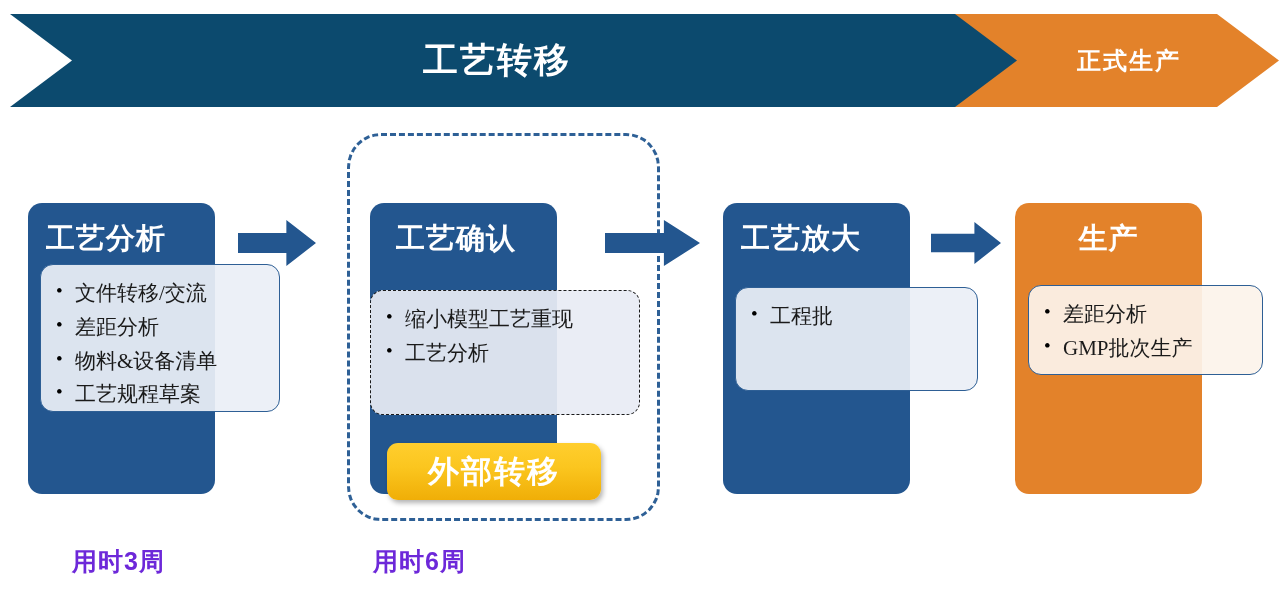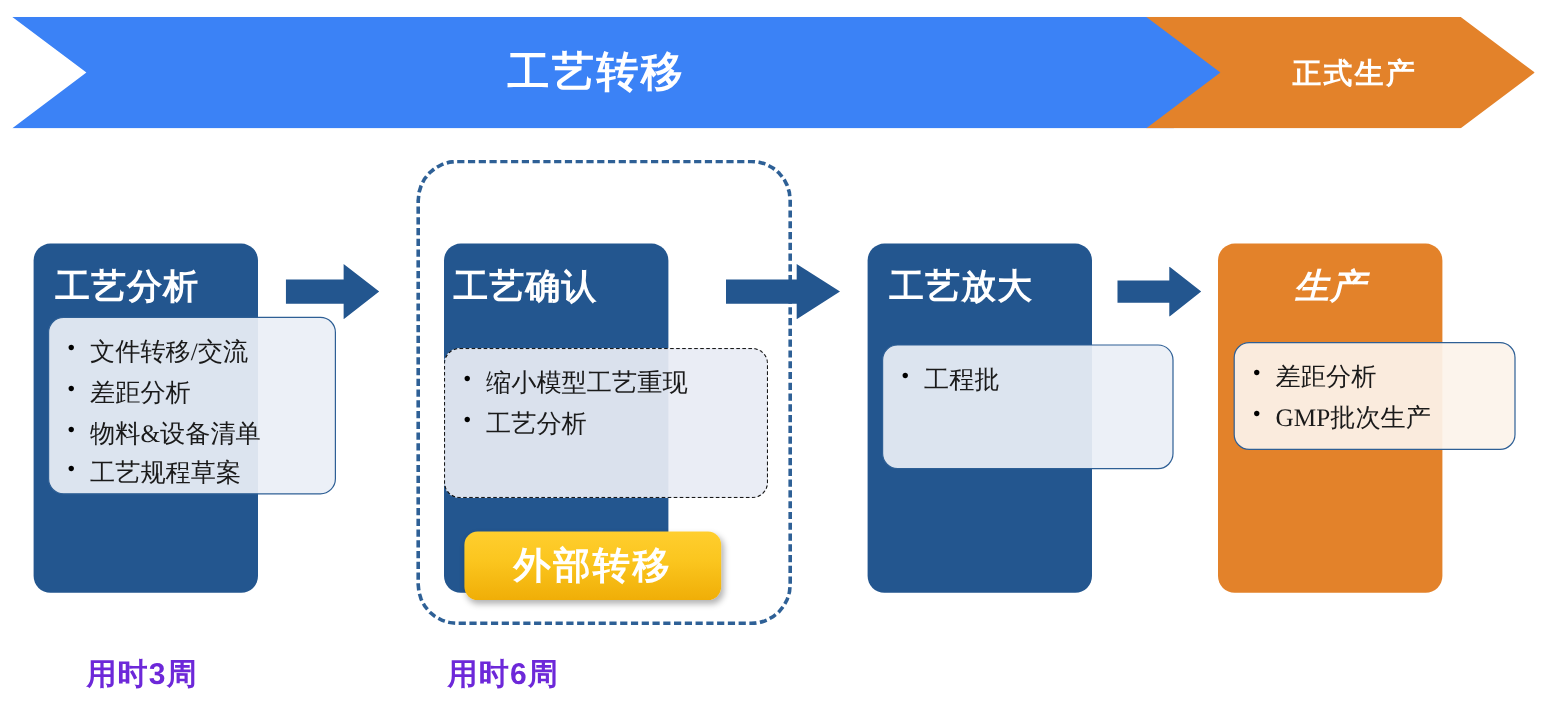"工艺转移" .banner-phase { background: #3b82f6 -> #0c4a6e }
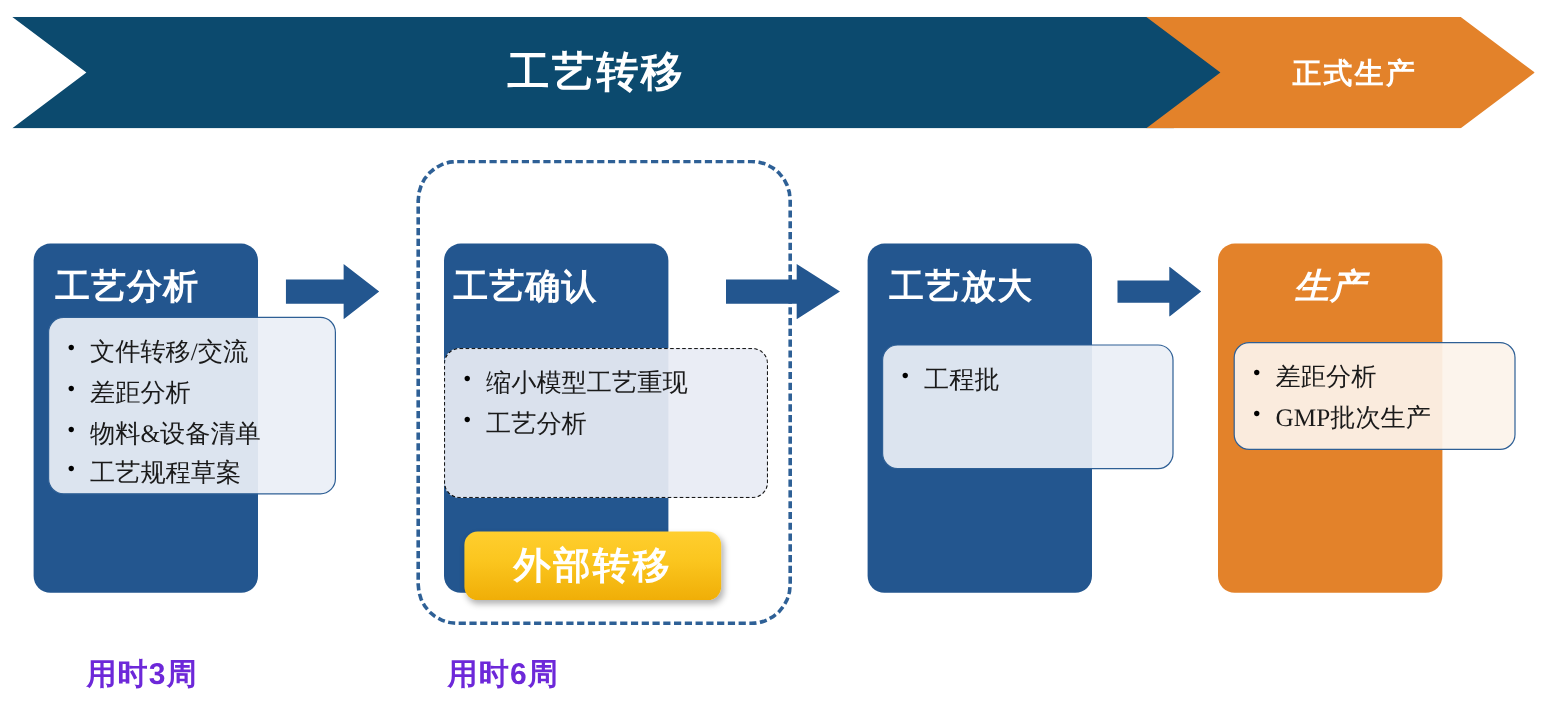"工艺确认" .card2 .card-title { padding-left: 8px -> 26px }
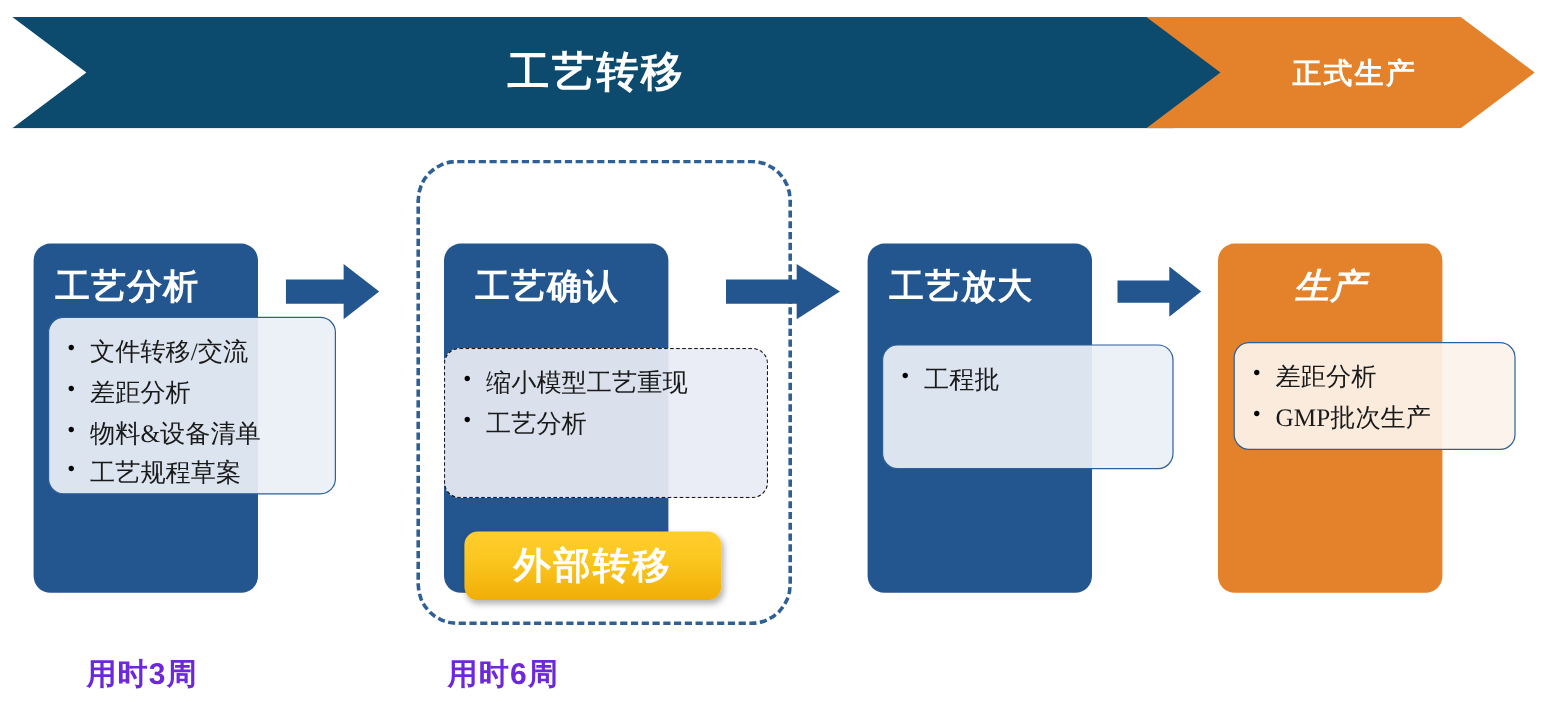"生产" .card4 .card-title { font-style: italic -> none }
